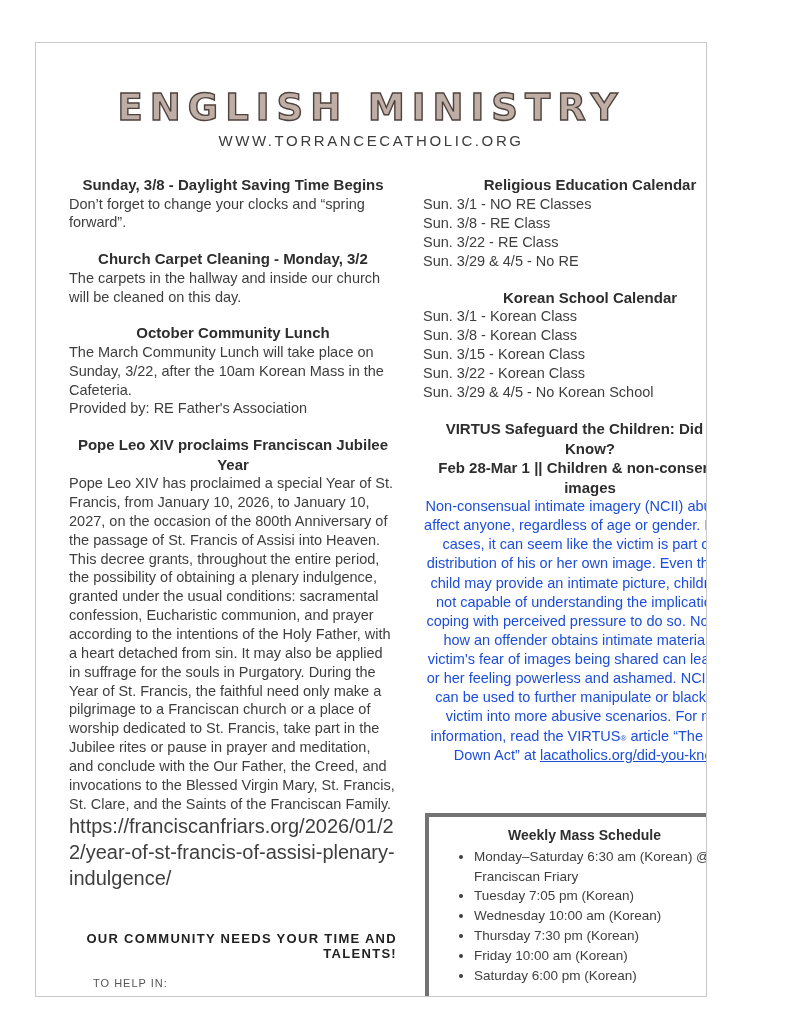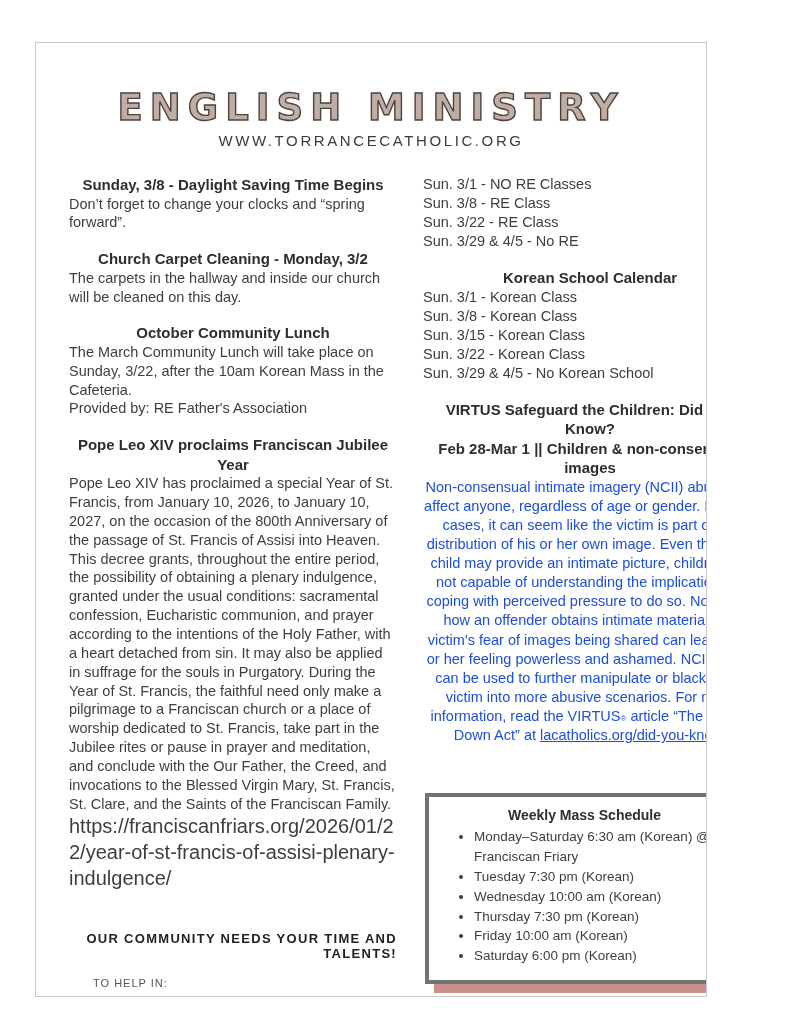"Religious Education Calendar" div.sec-heading { html: none -> <div>Religious Education Calendar</div> }
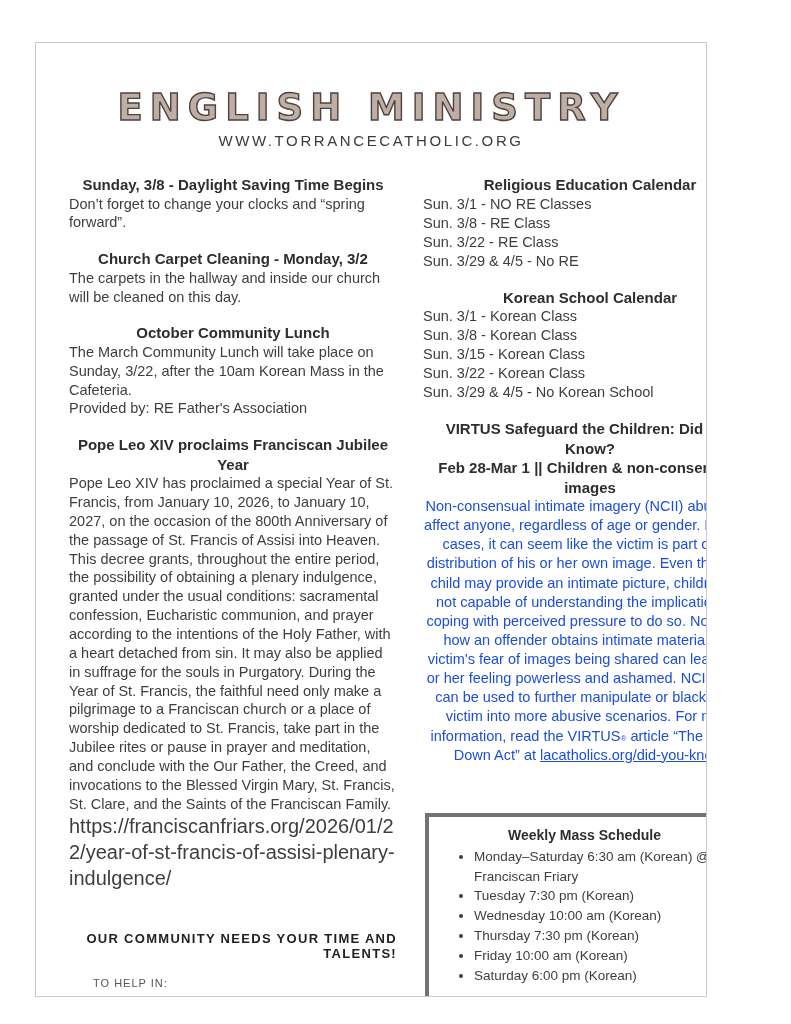"Tuesday 7:30 pm (Korean)" li { text: 7:30 -> 7:05 }
